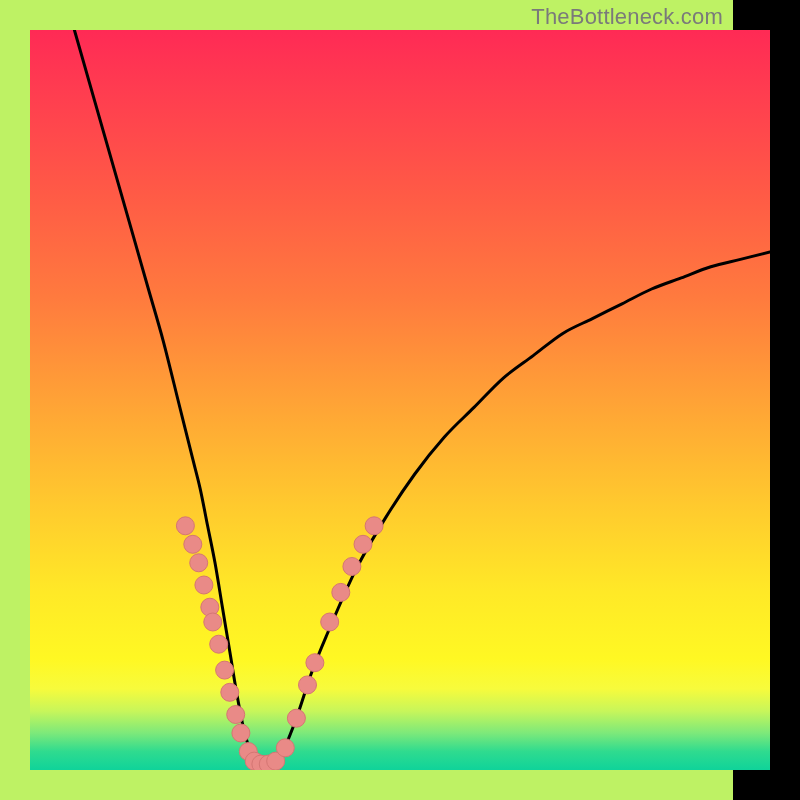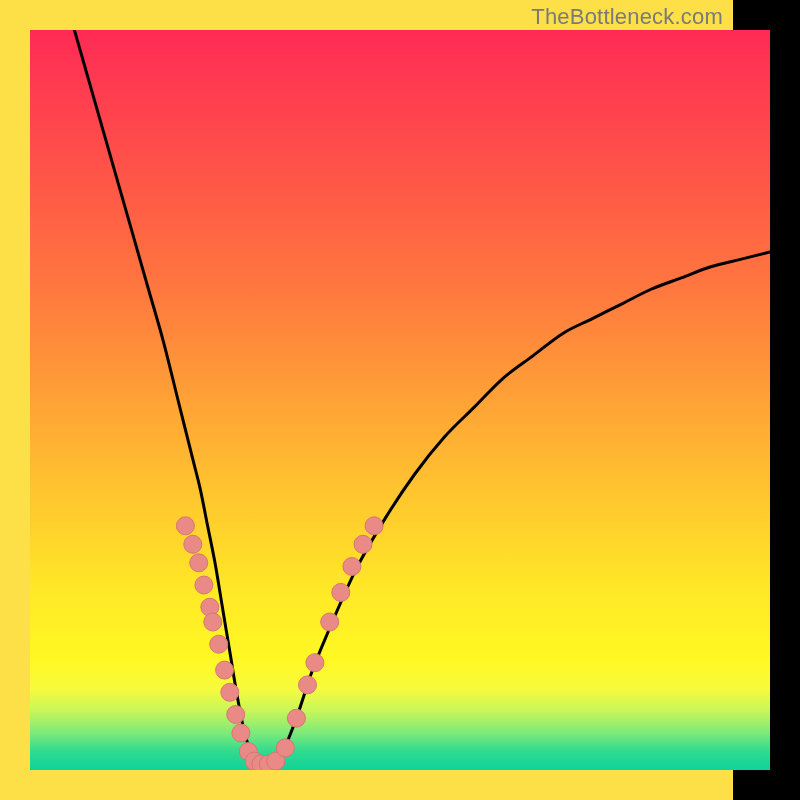"TheBottleneck.com" .frame { background: #fde047 -> #bef264 }
